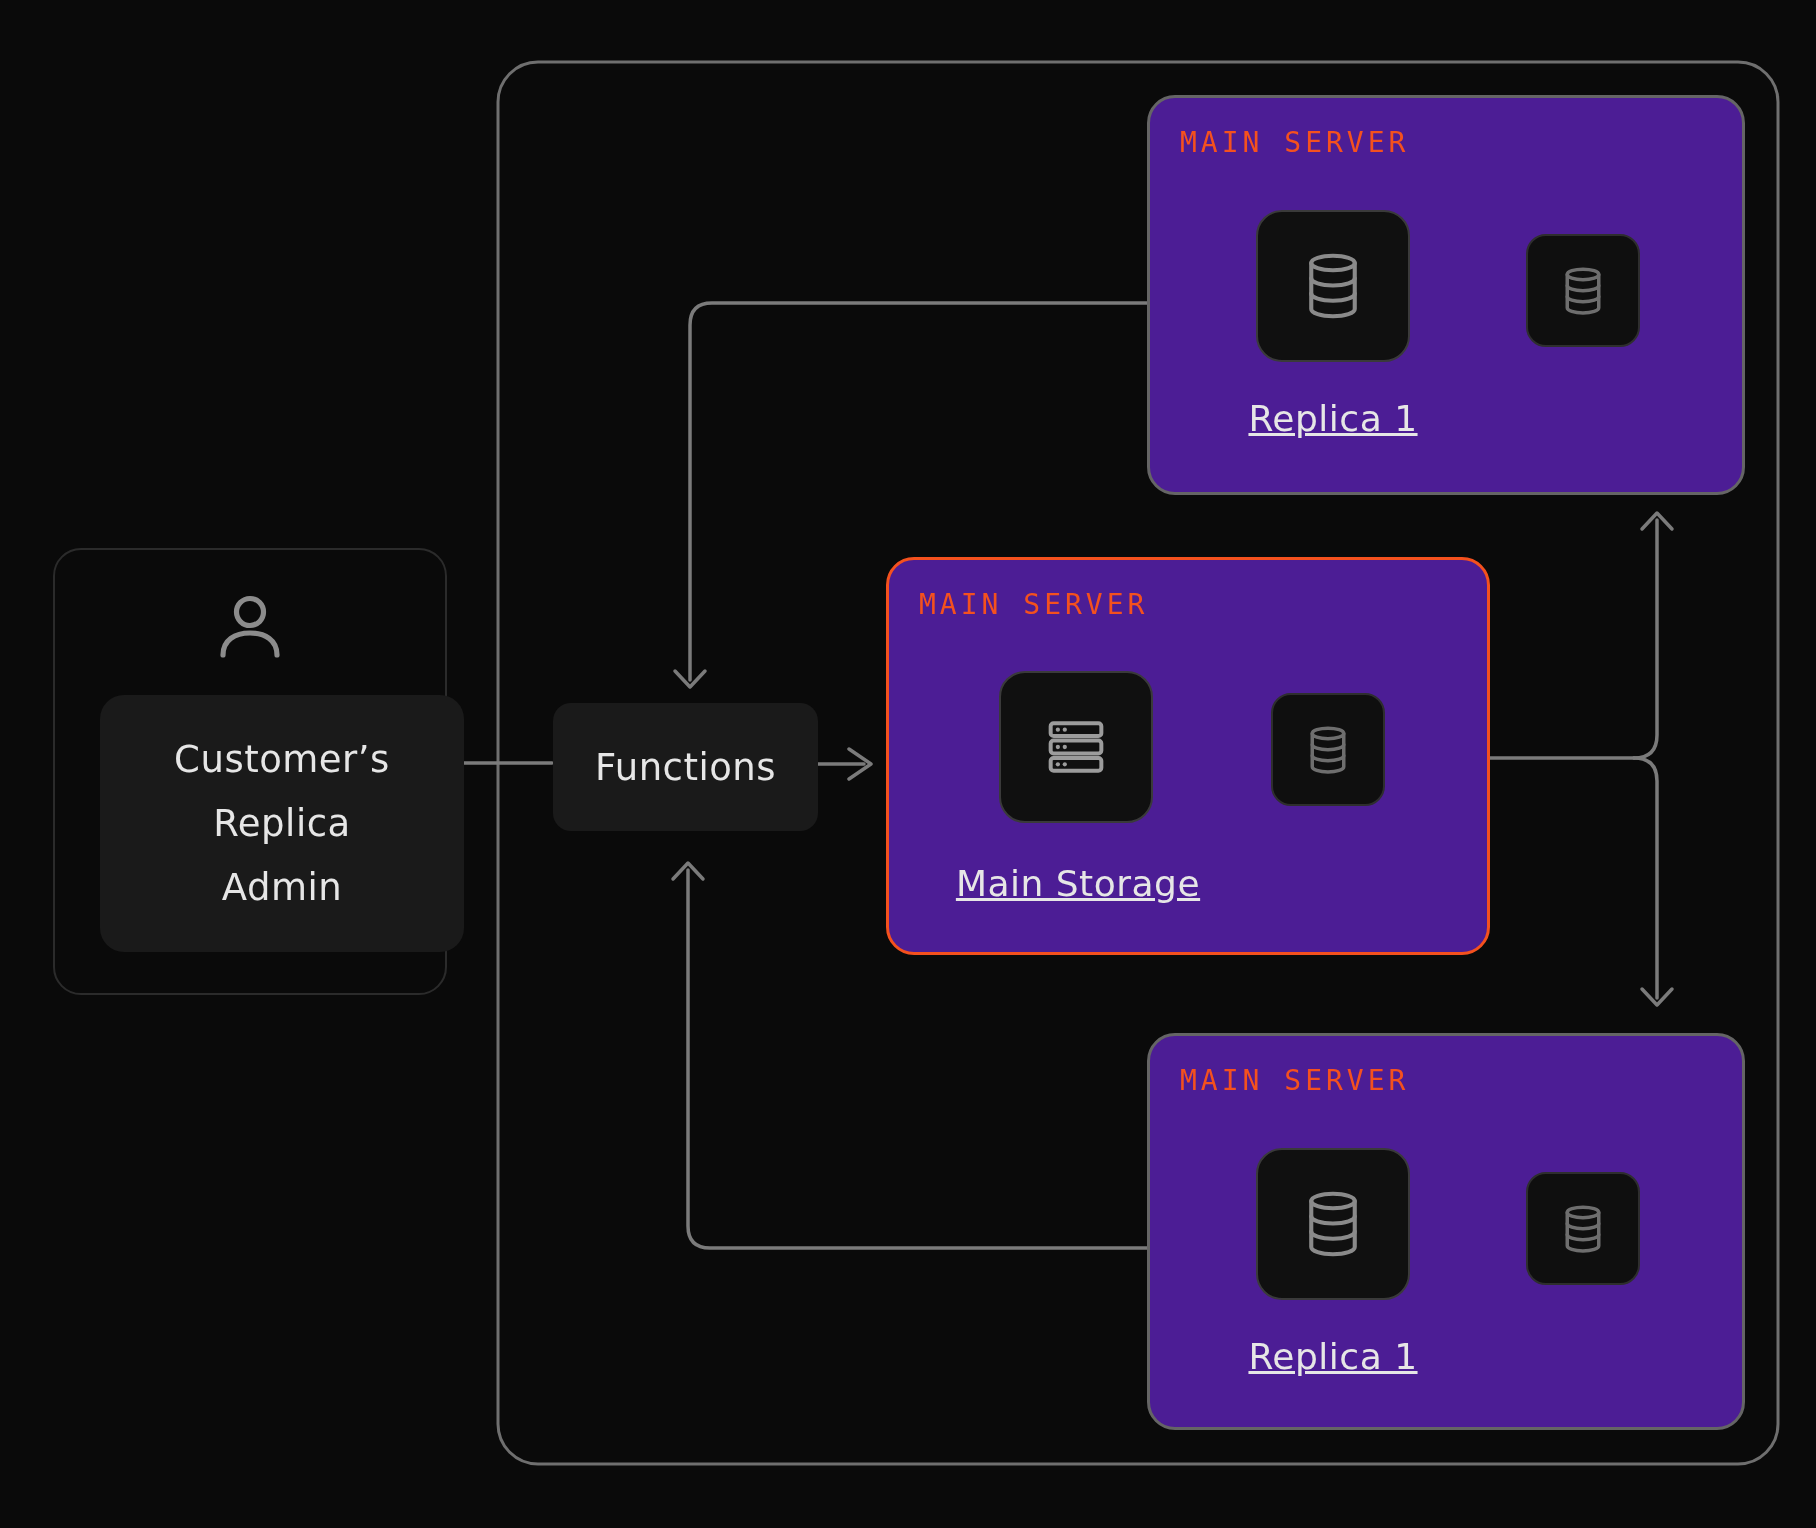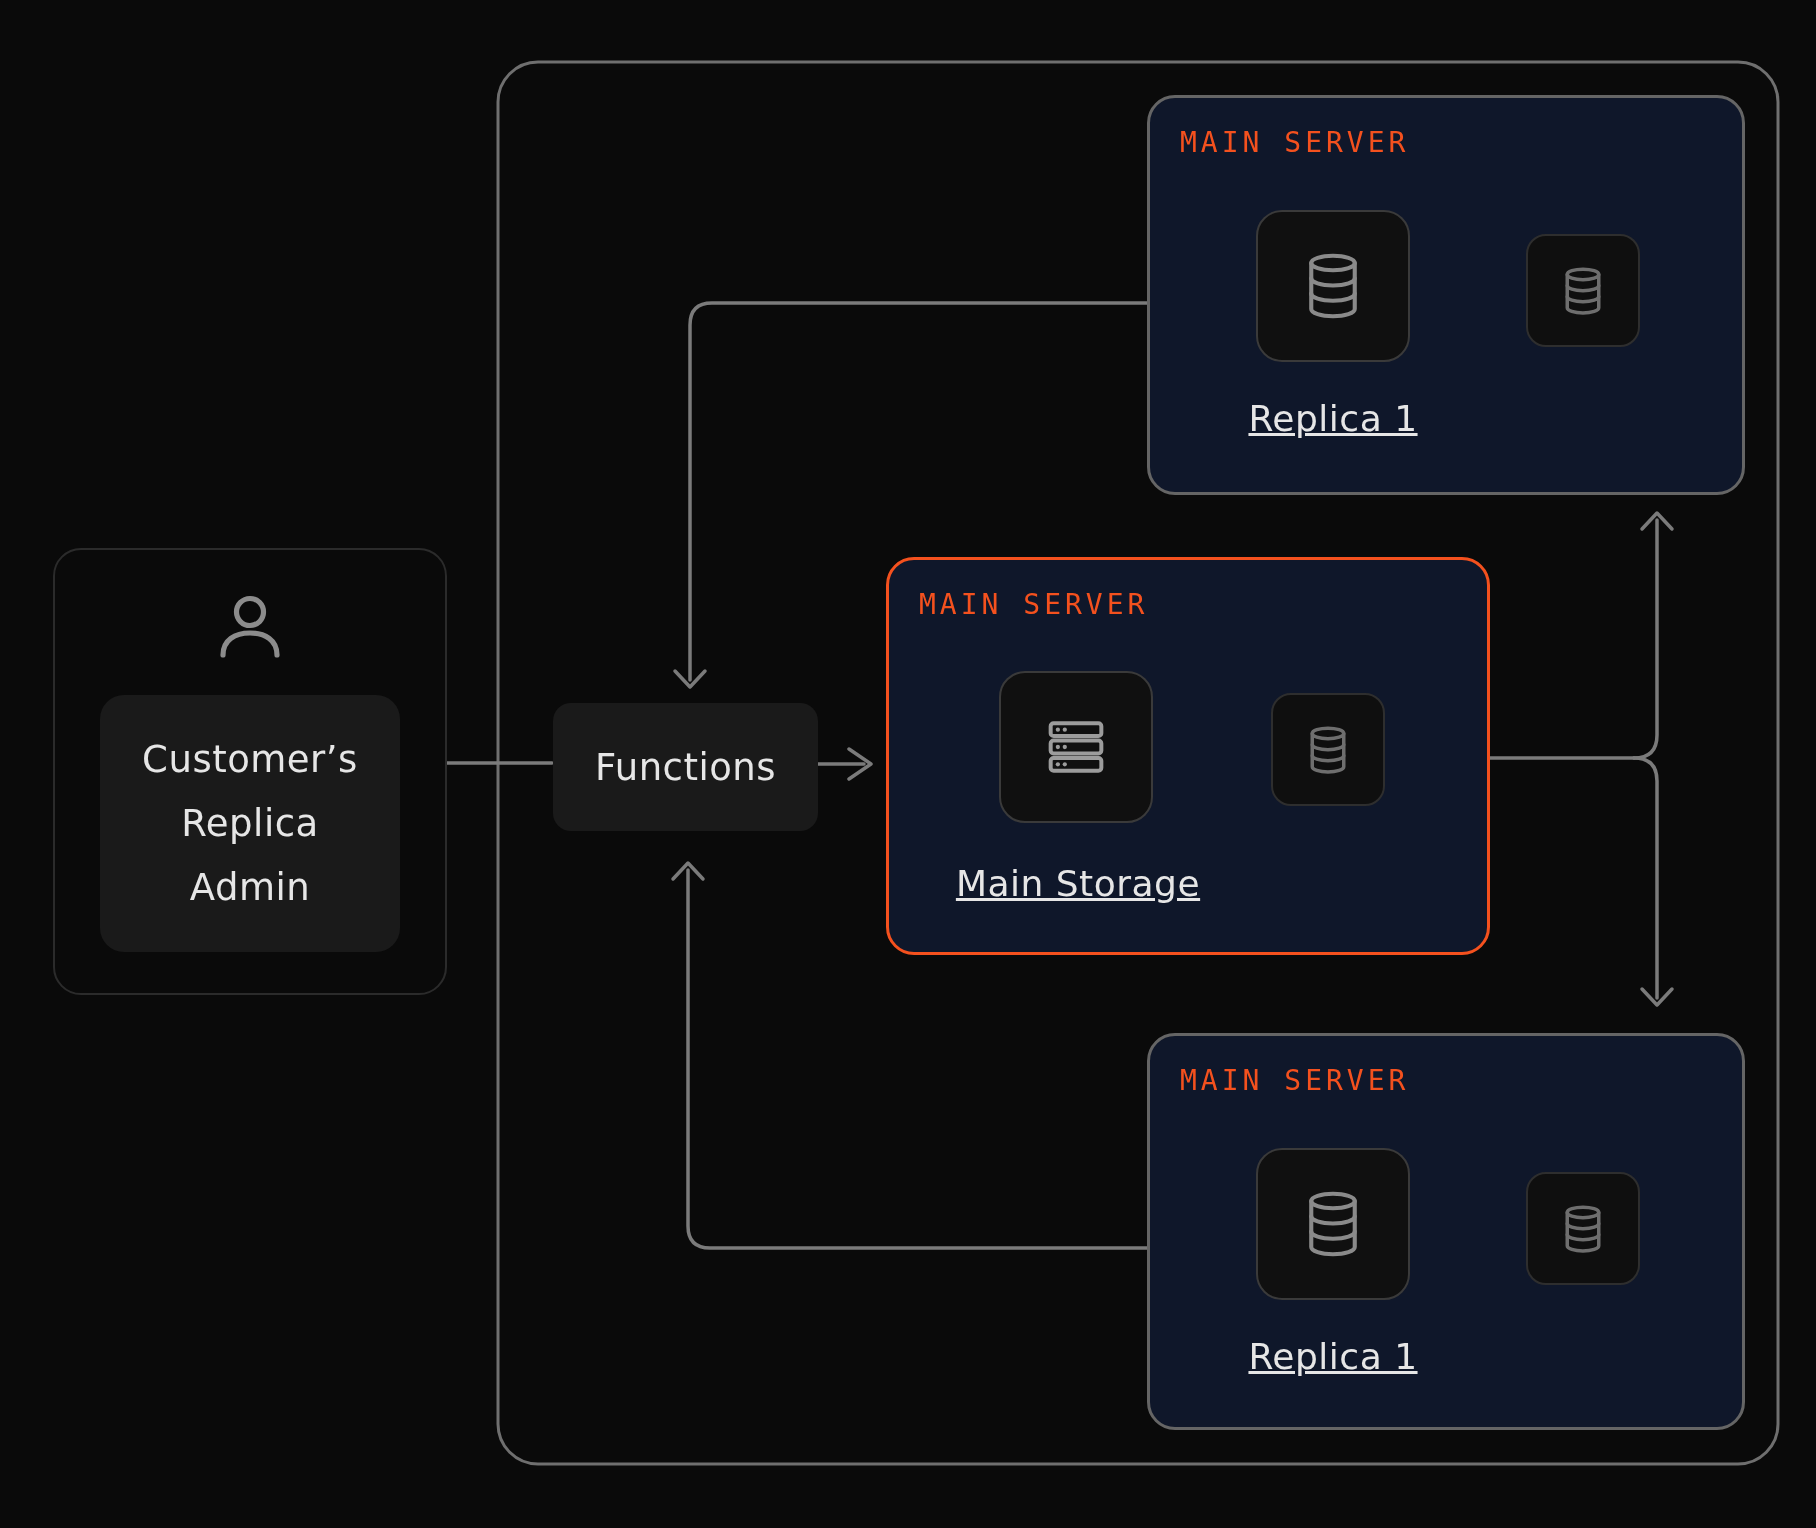"MAIN SERVER" .server-box { background: #0f172a -> #4c1d95 }
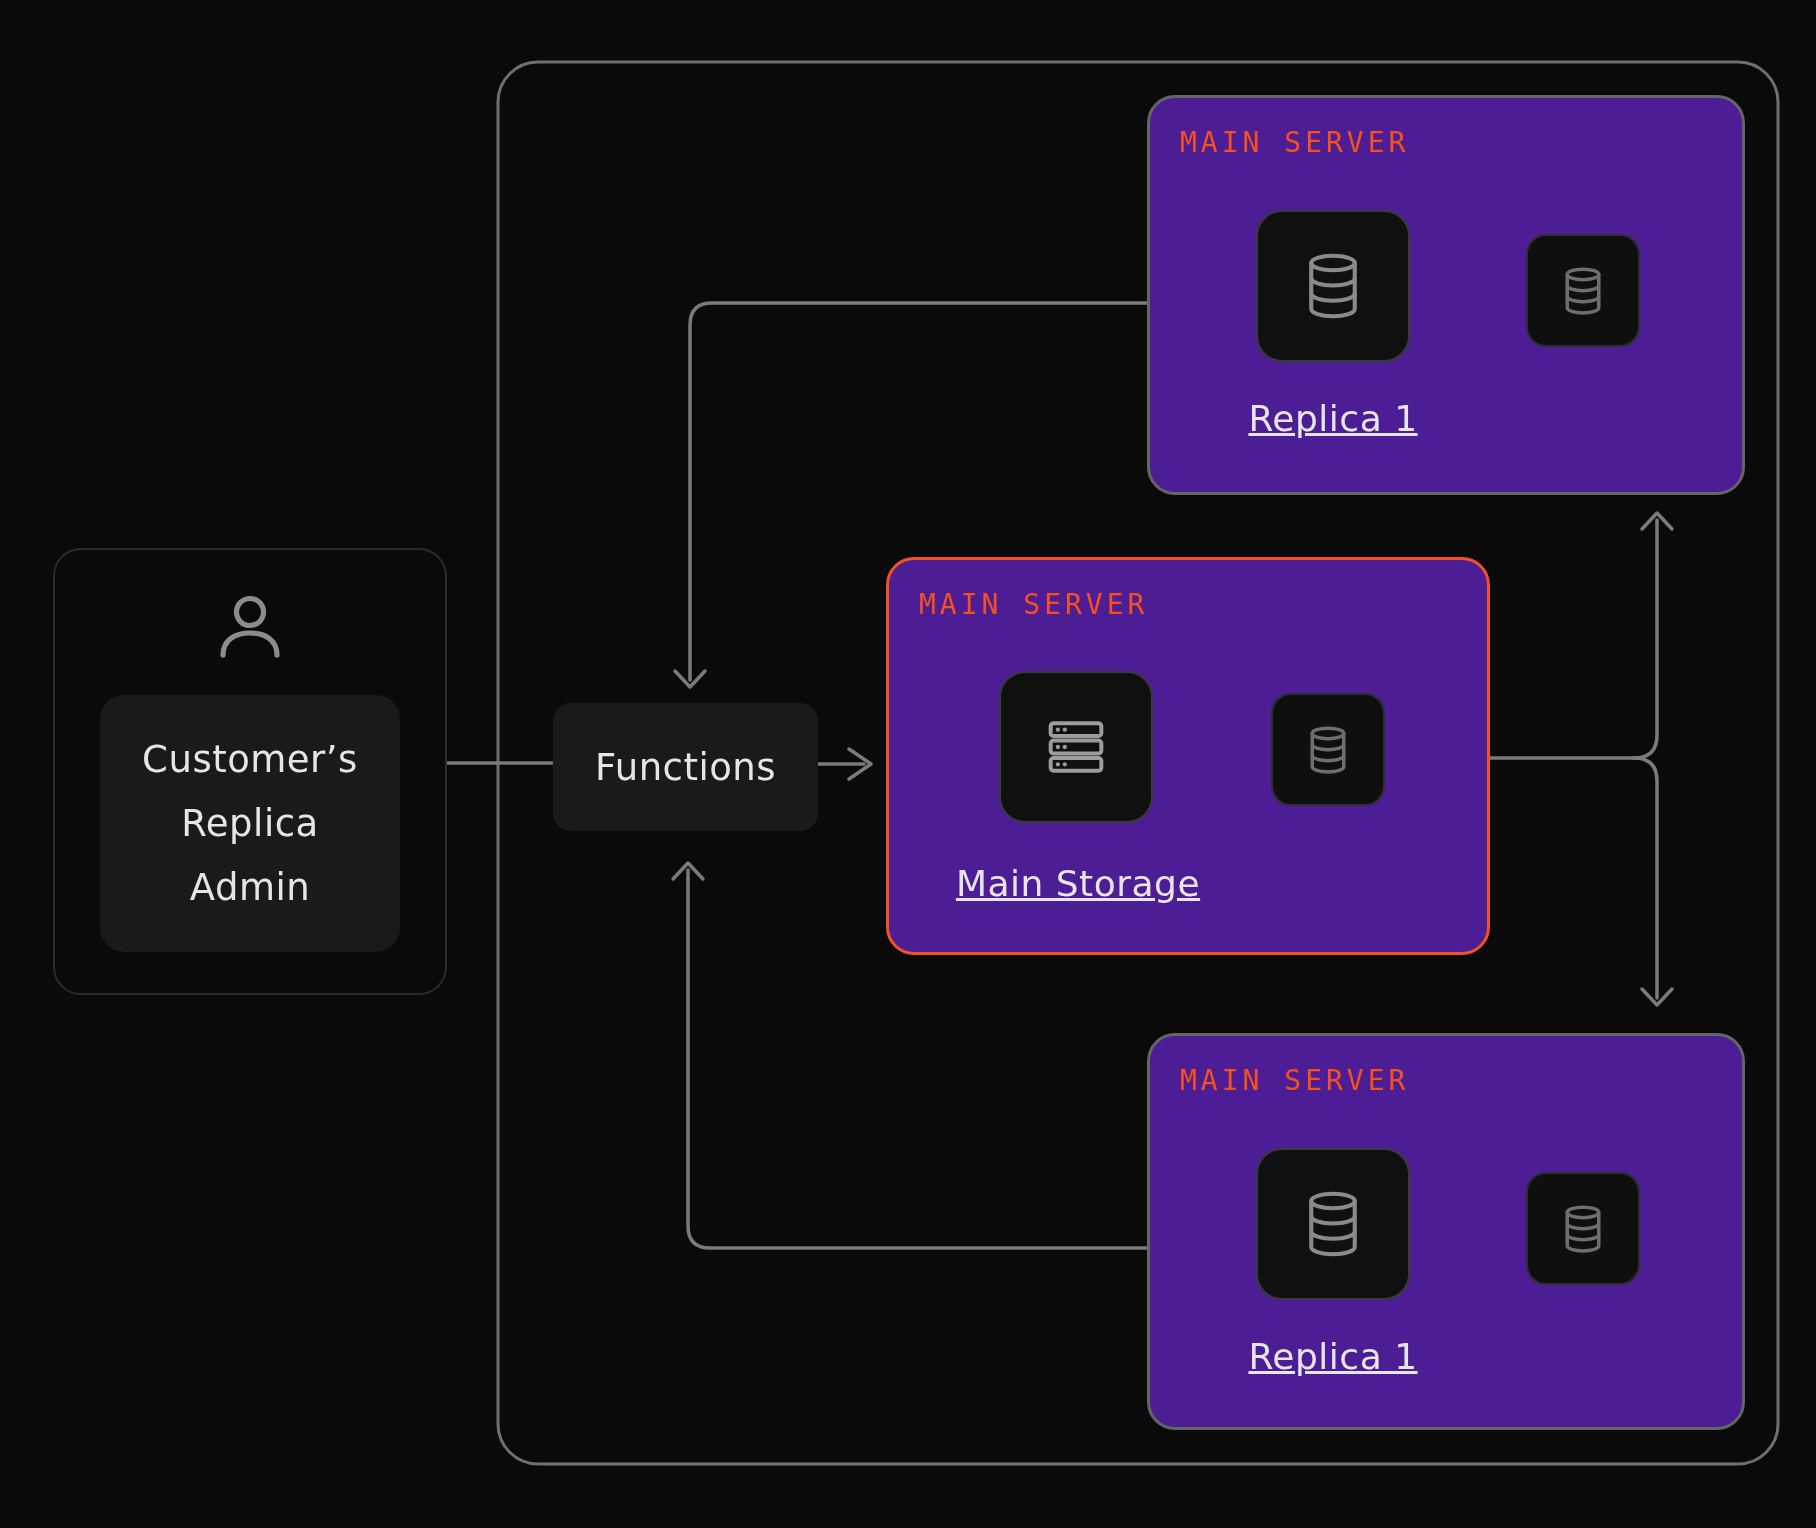"Customer’s" .actor-label { width: 300px -> 364px }
